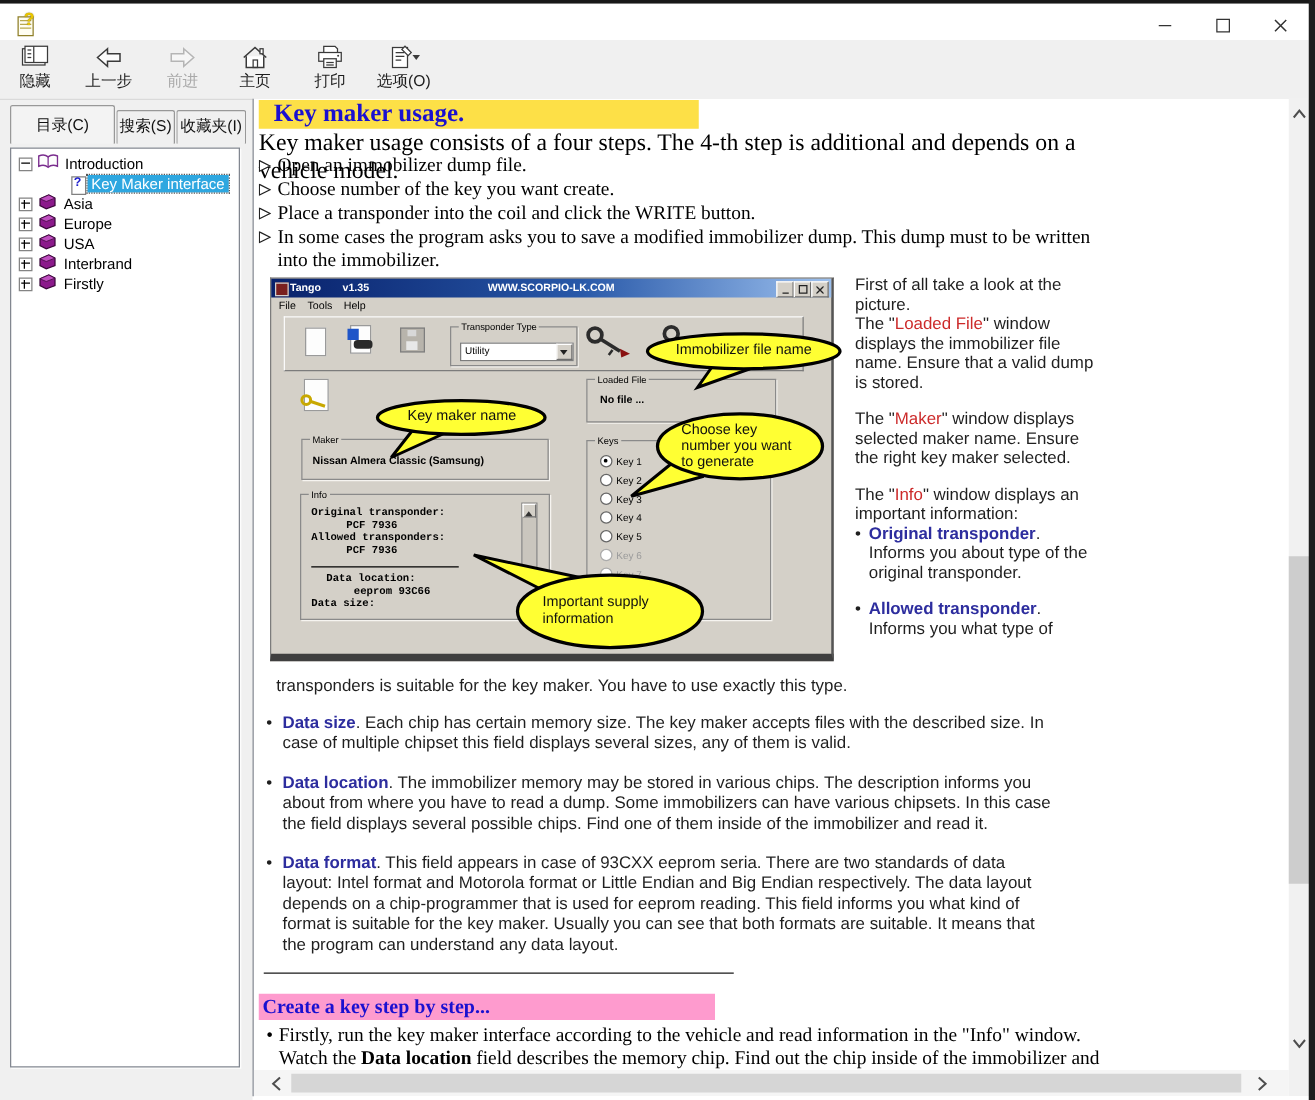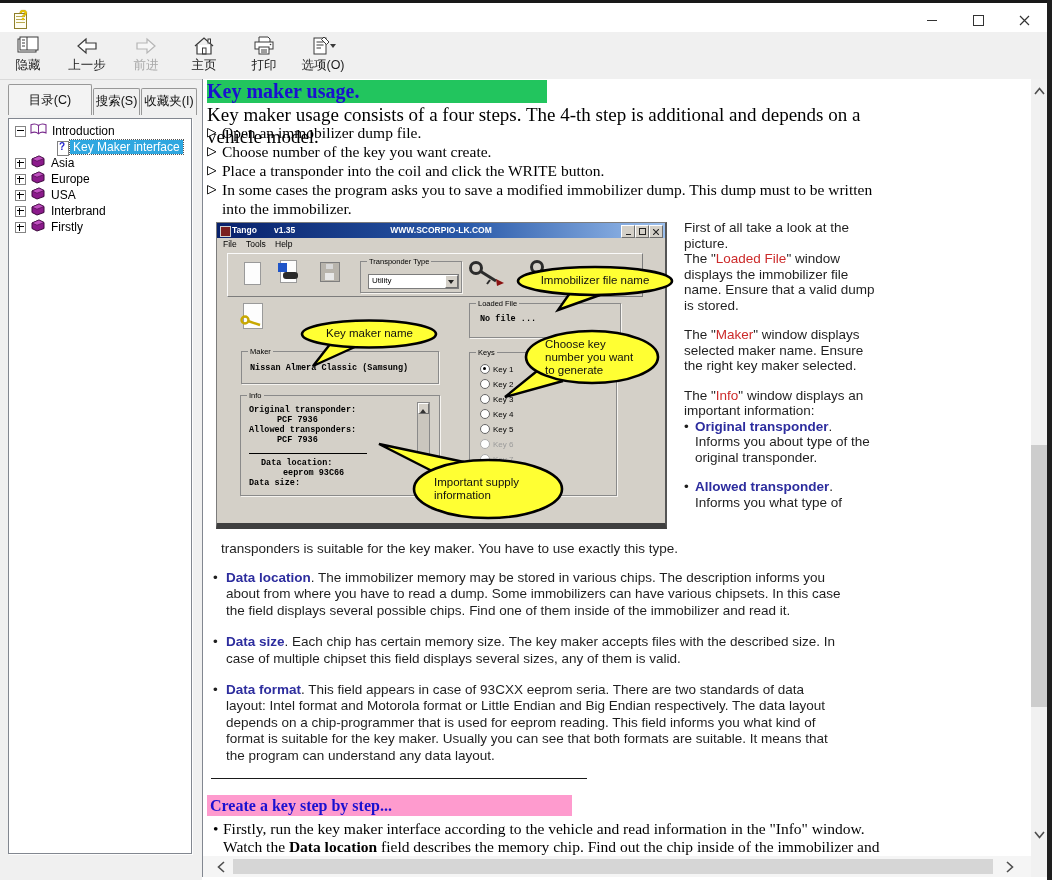"Key maker usage." .h1bar { background: #22c55e -> #fde047; padding-left: 0 -> 12px }
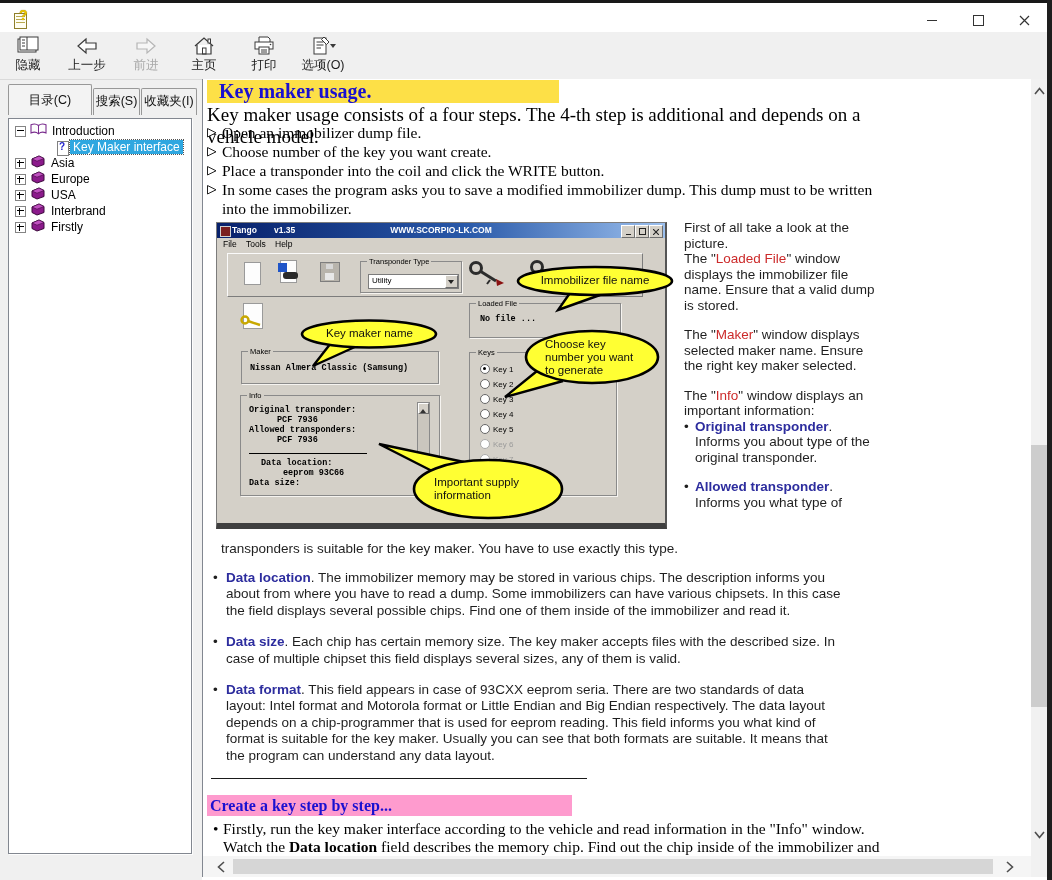"No file ..." .t-val { font-family: Liberation Mono, monospace -> Liberation Sans, sans-serif }
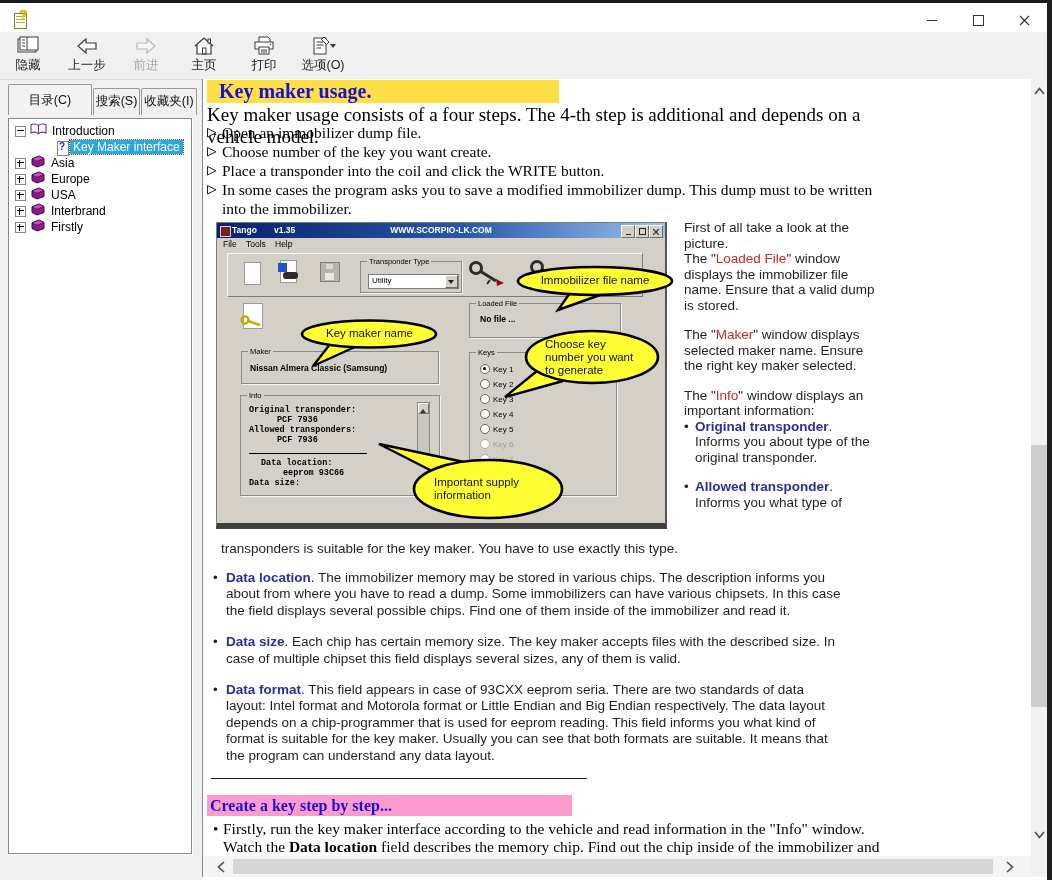"Data location. The immobilizer memory" div.bul { order: before "Data size. Each chip has" -> after "Data size. Each chip has" }
